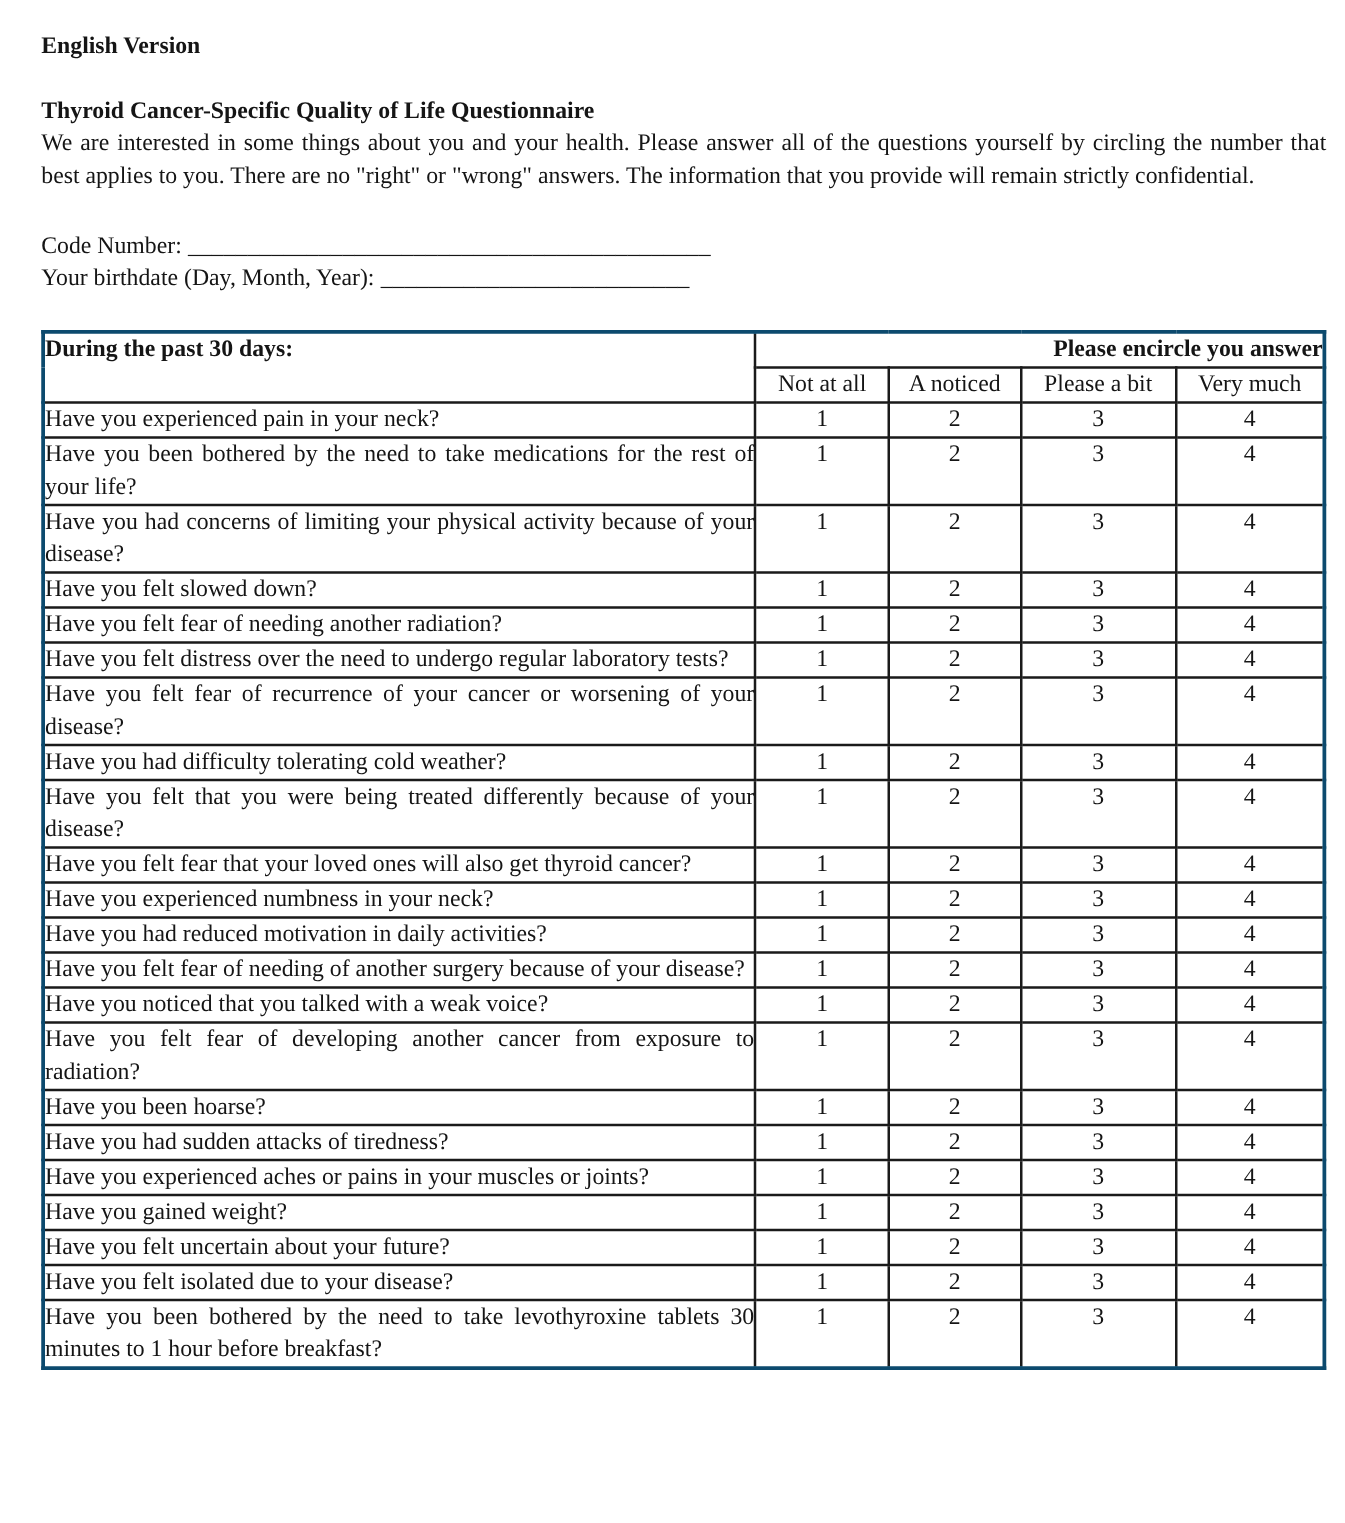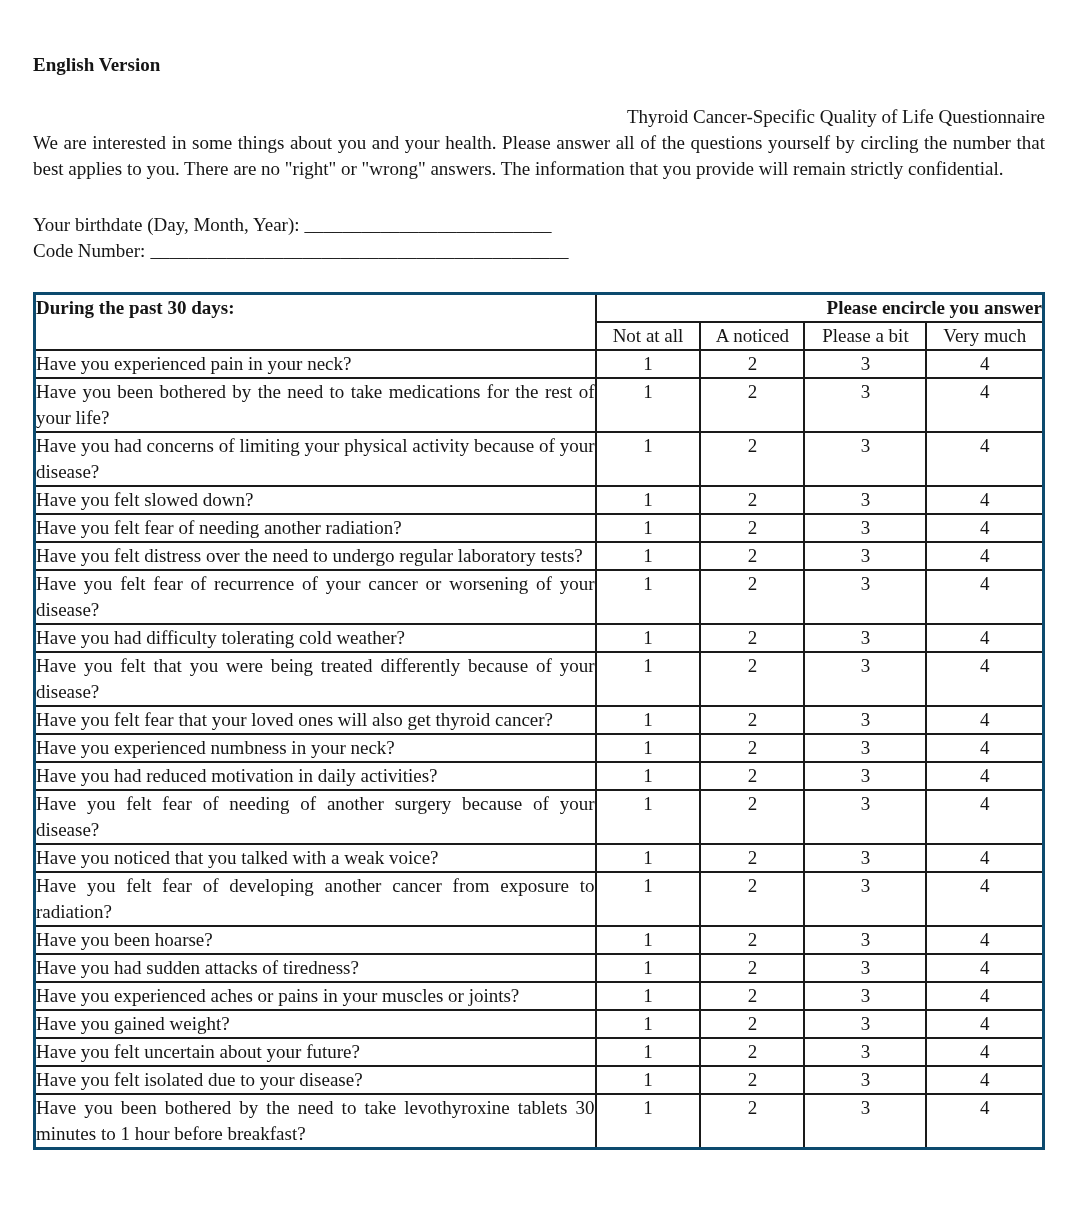"English Version" .page { margin-top: 28px -> none; padding: 24px 31px 20px 33px -> 24px 15px 20px 33px }
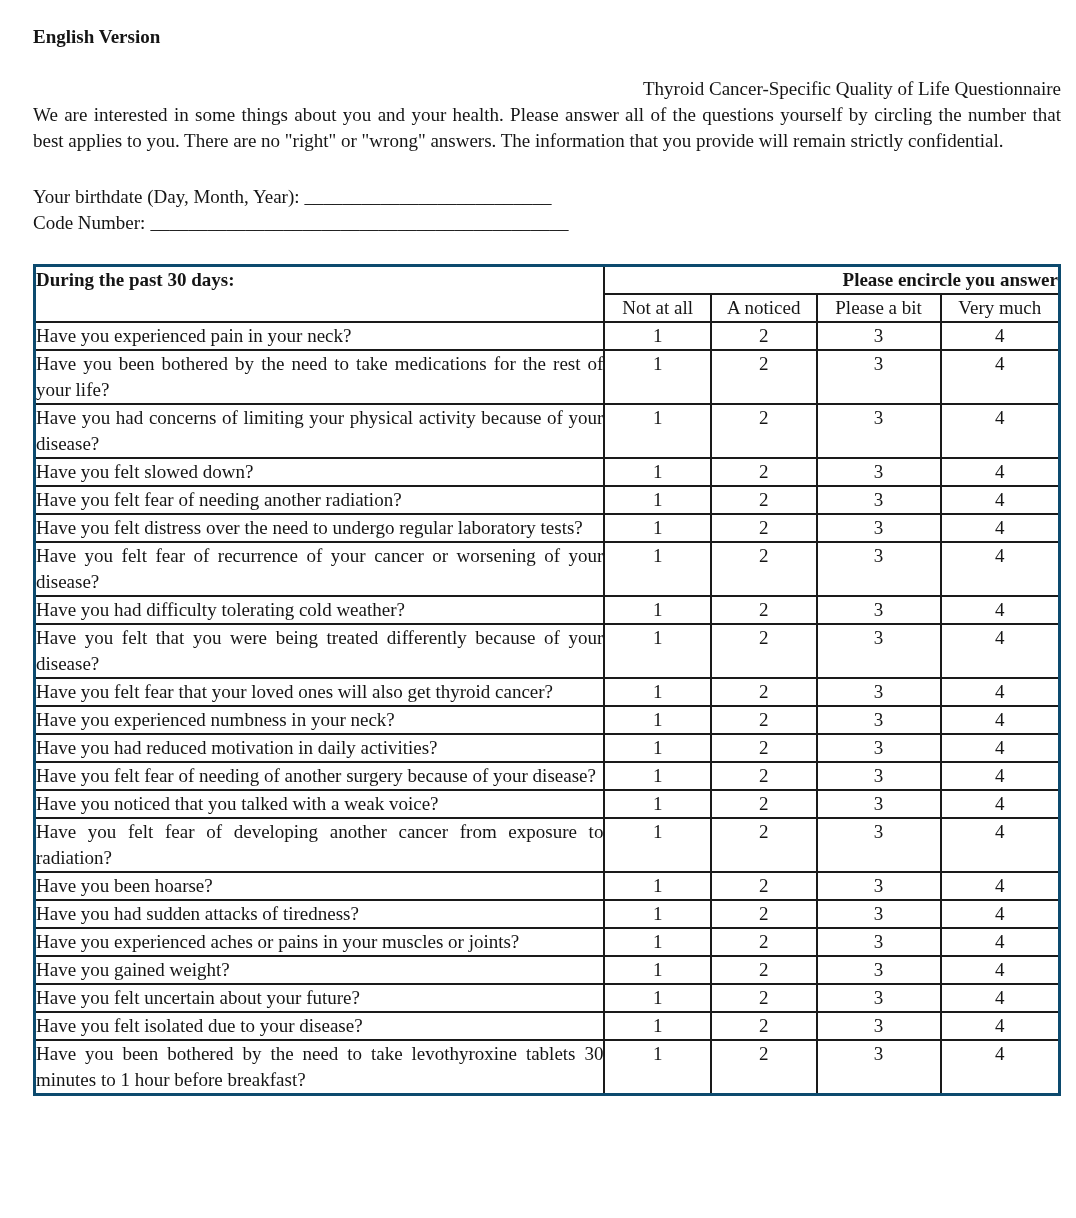"Thyroid Cancer-Specific Quality of Life" .title { font-weight: normal -> bold; text-align: right -> left }
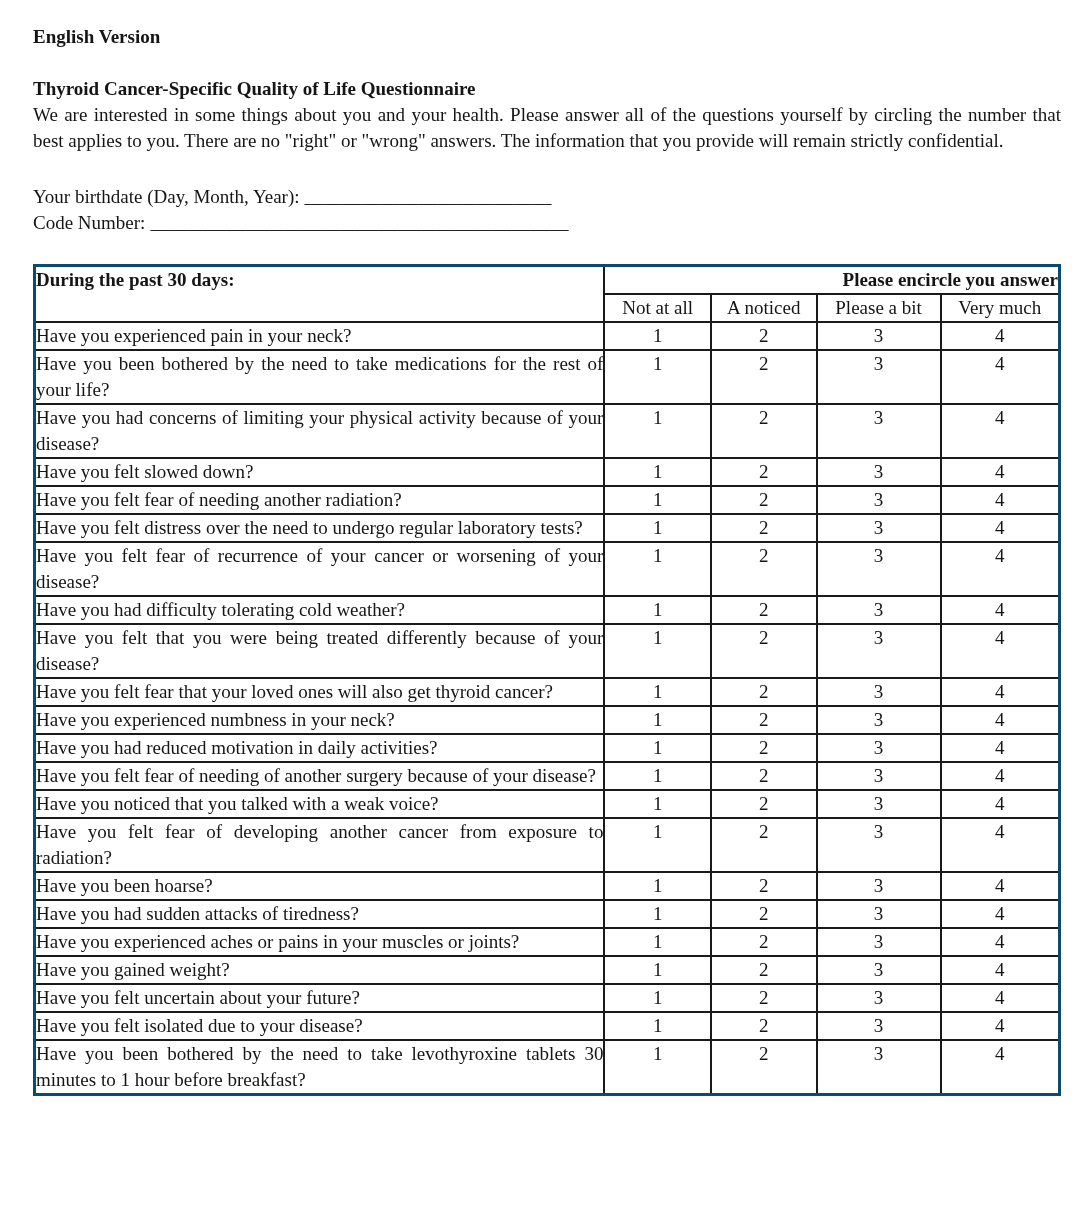"Your birthdate (Day, Month, Year):" div.field-line { order: before "Code Number:" -> after "Code Number:" }
